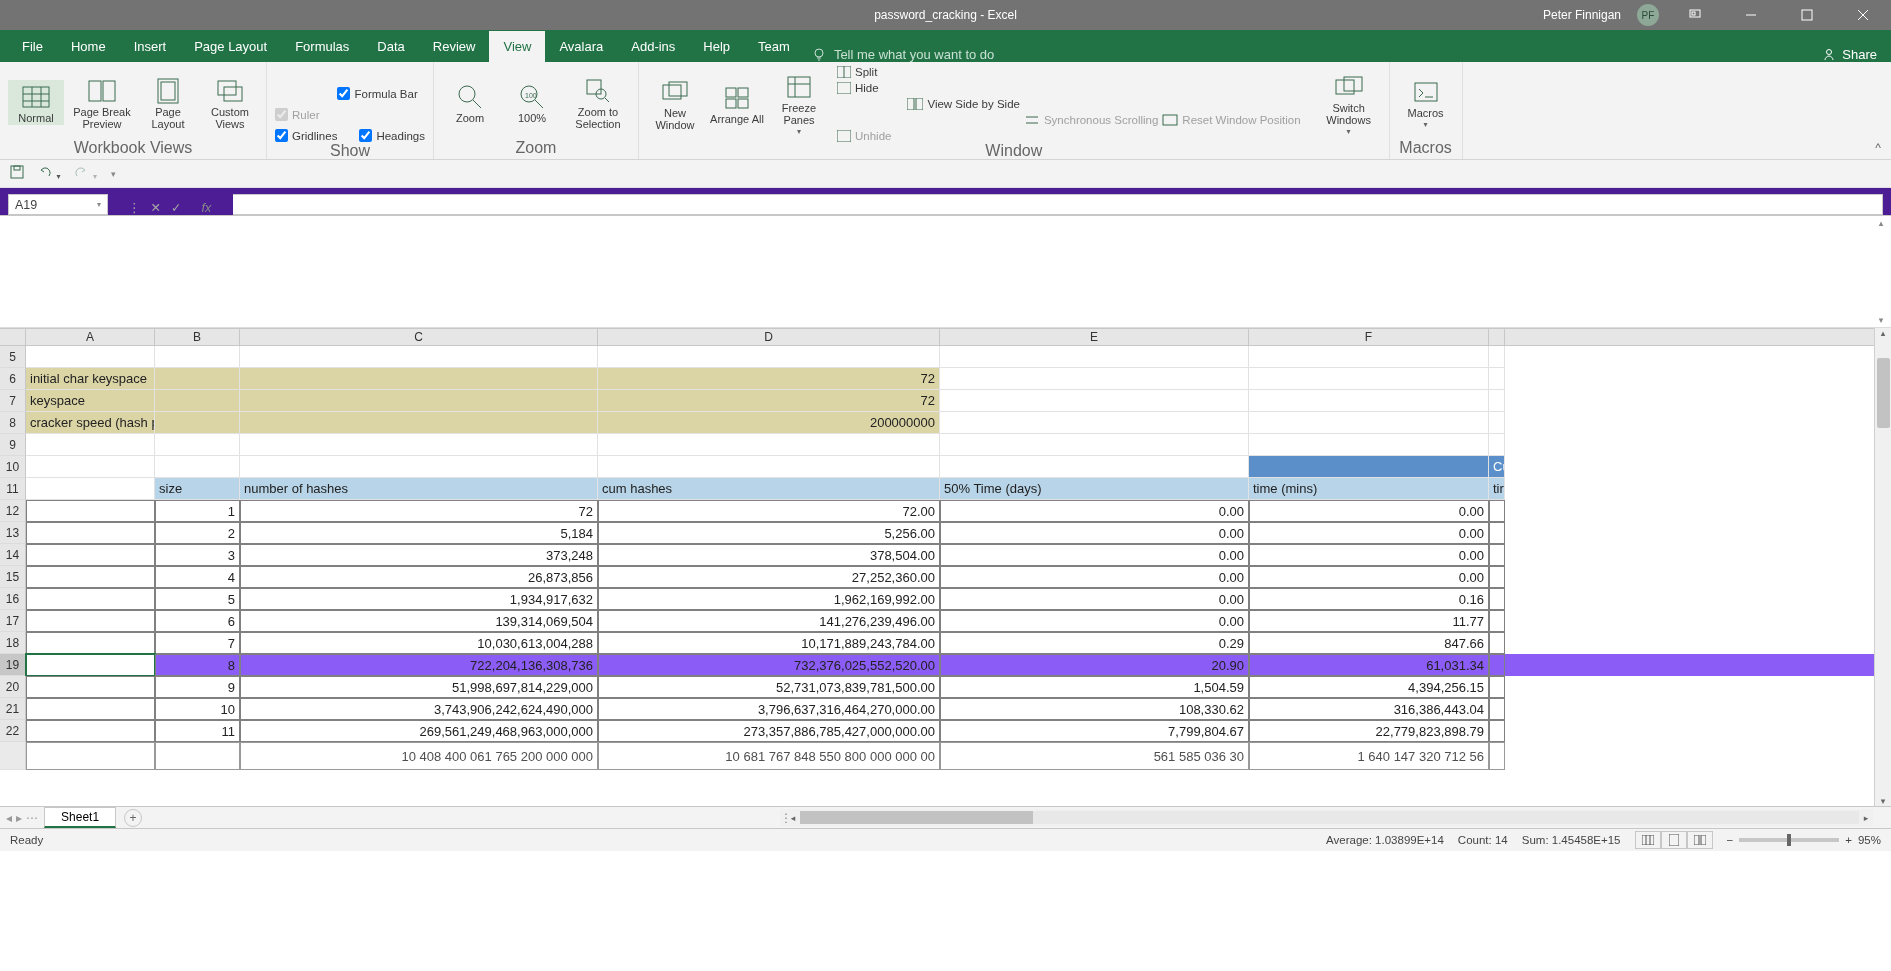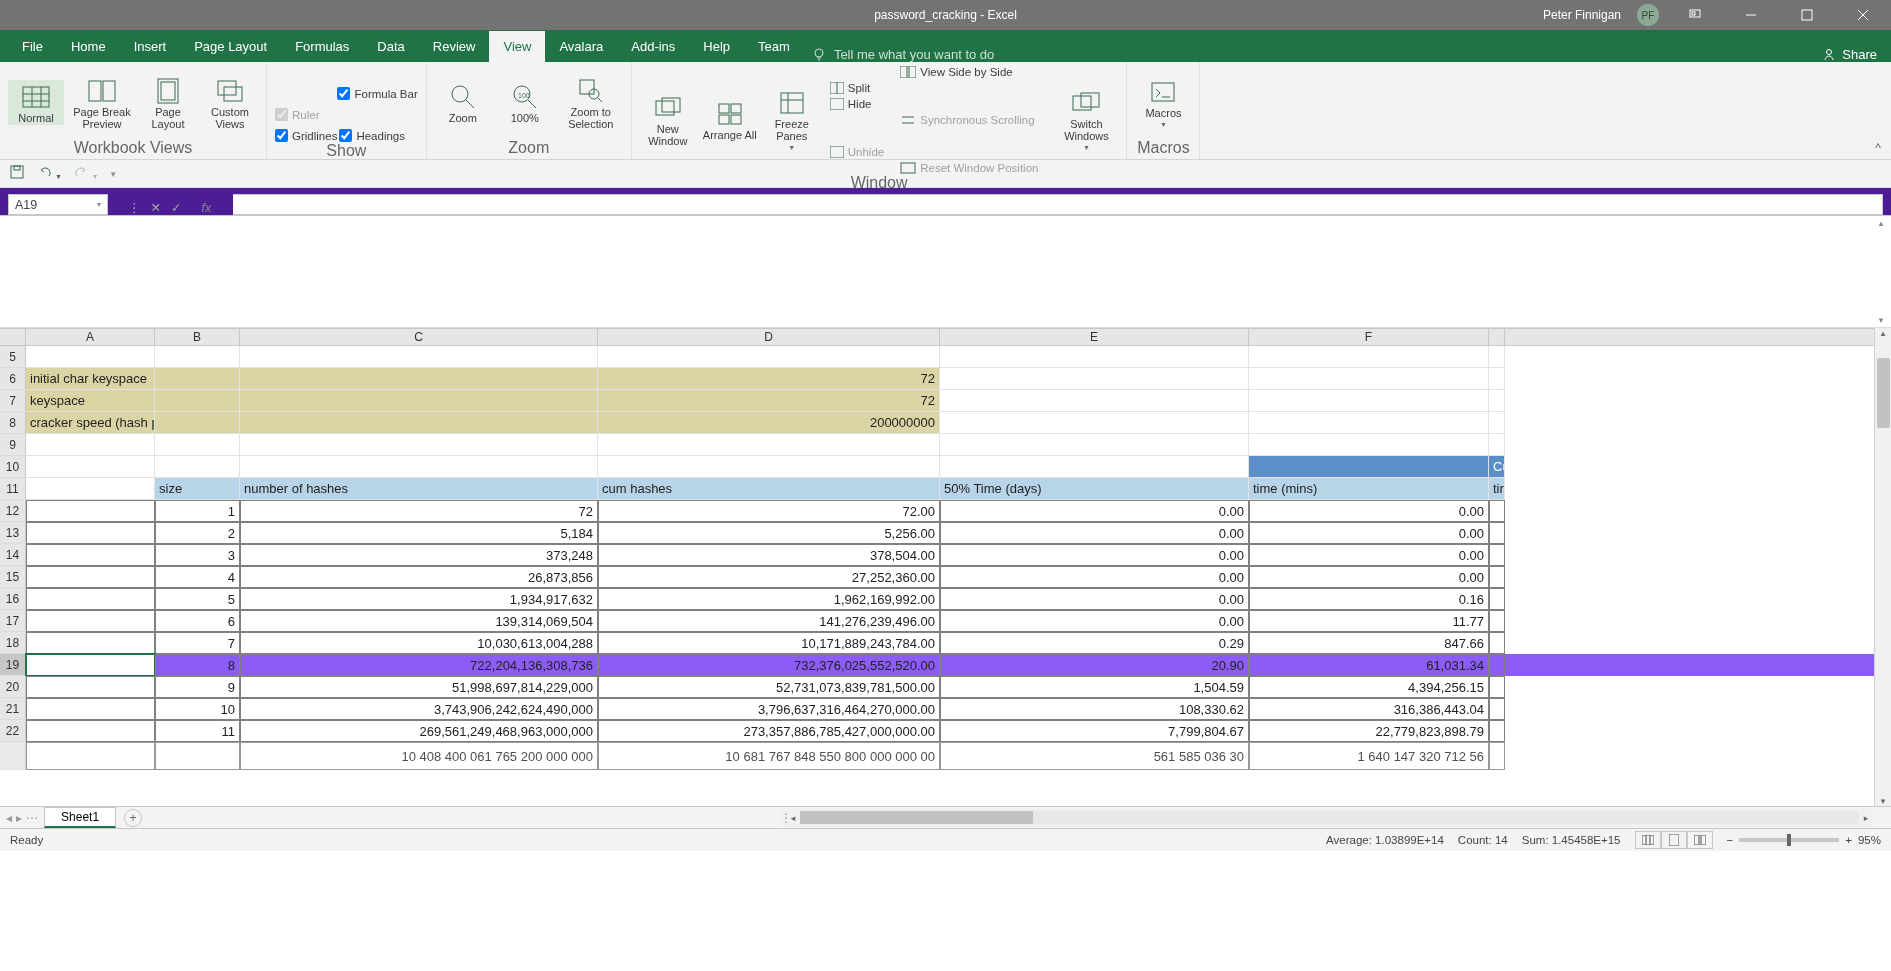"View Side by Side" div { flex-direction: column -> row }
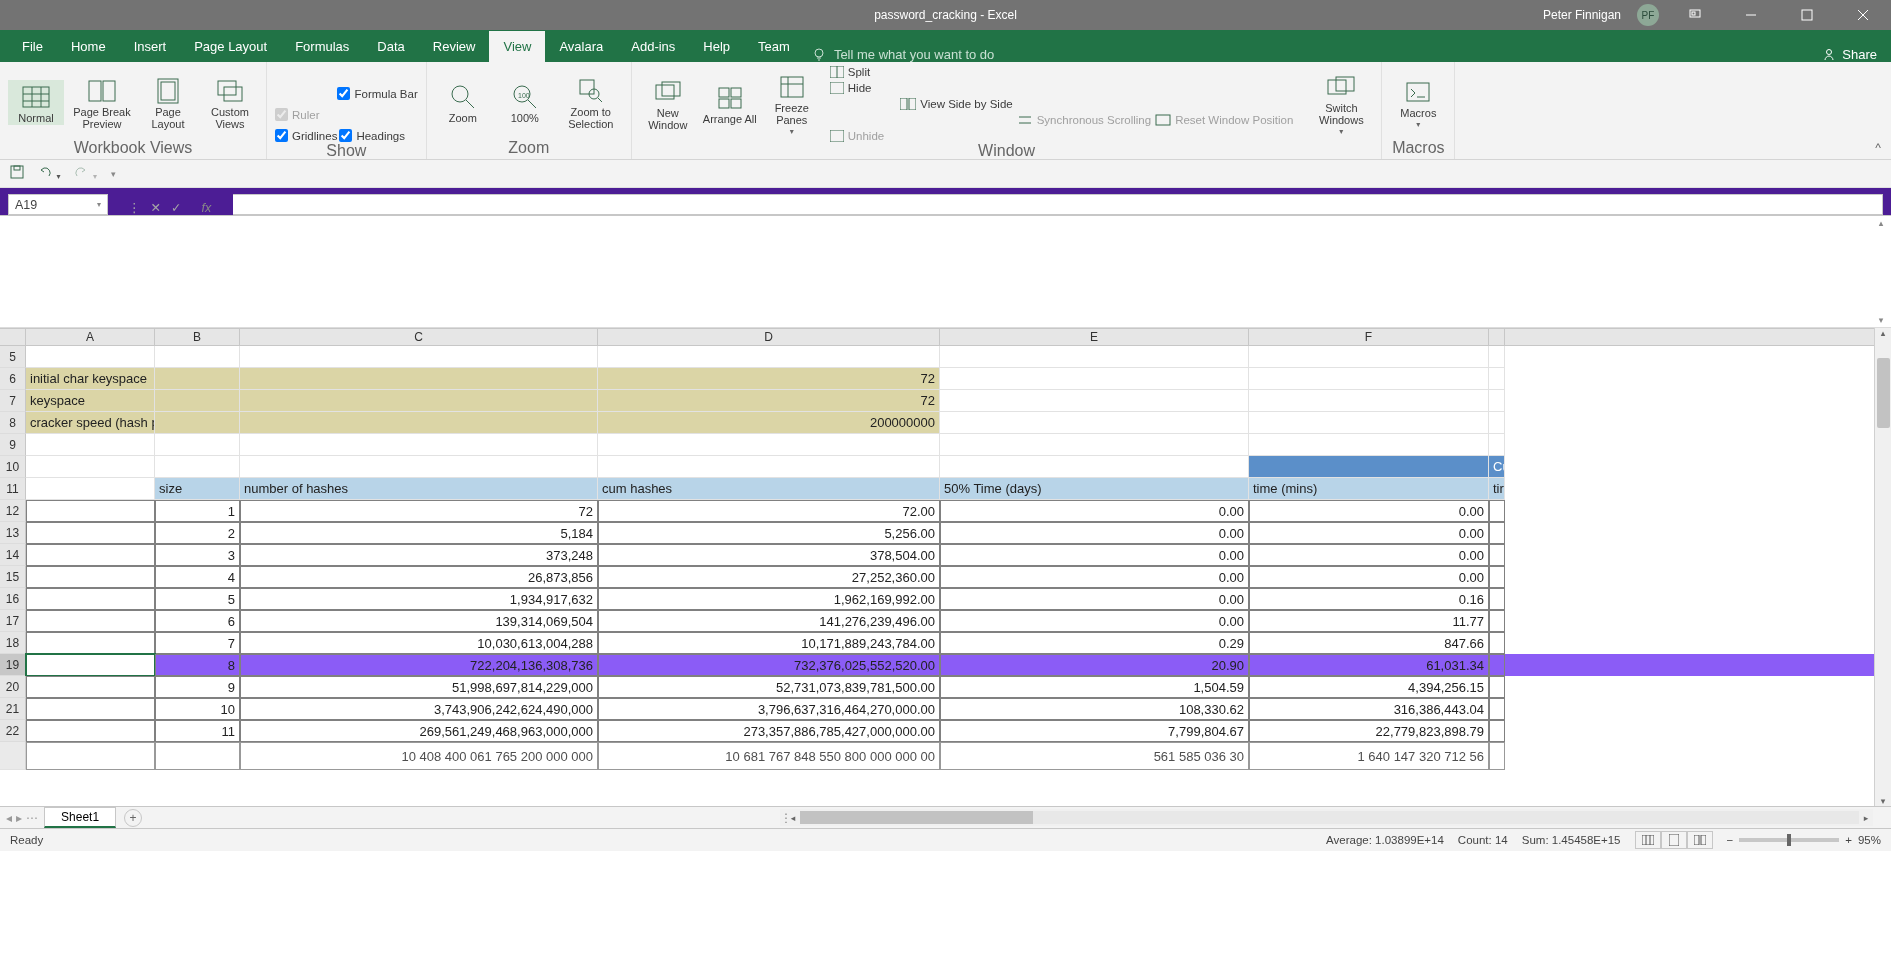"Gridlines" div { gap: 2px -> 22px }
